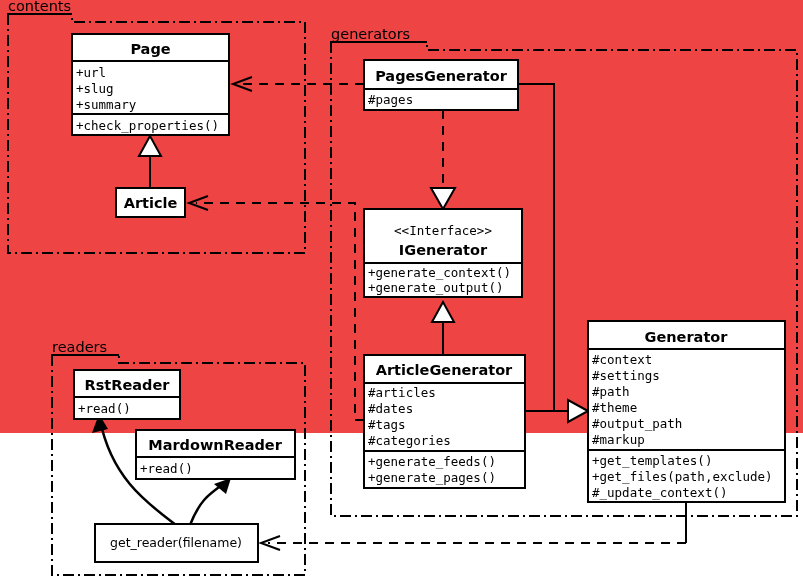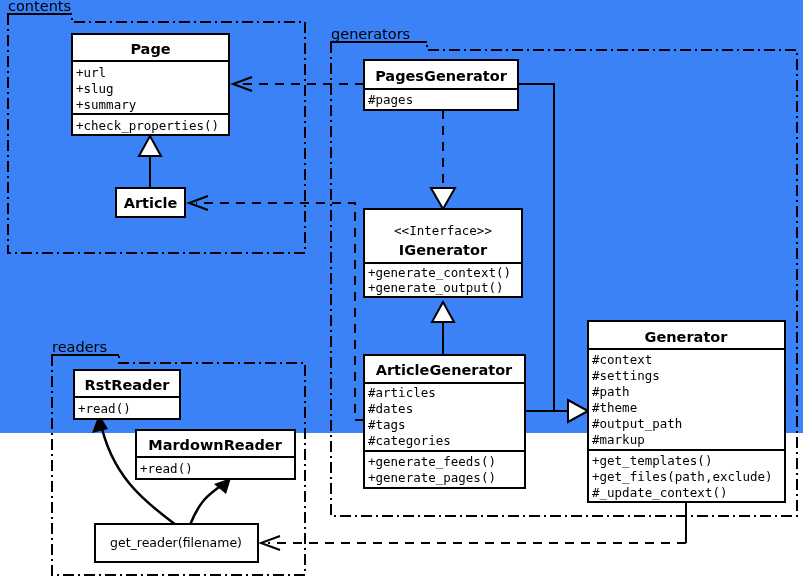"contents" #stage { background: #3b82f6 -> #ef4444 }
